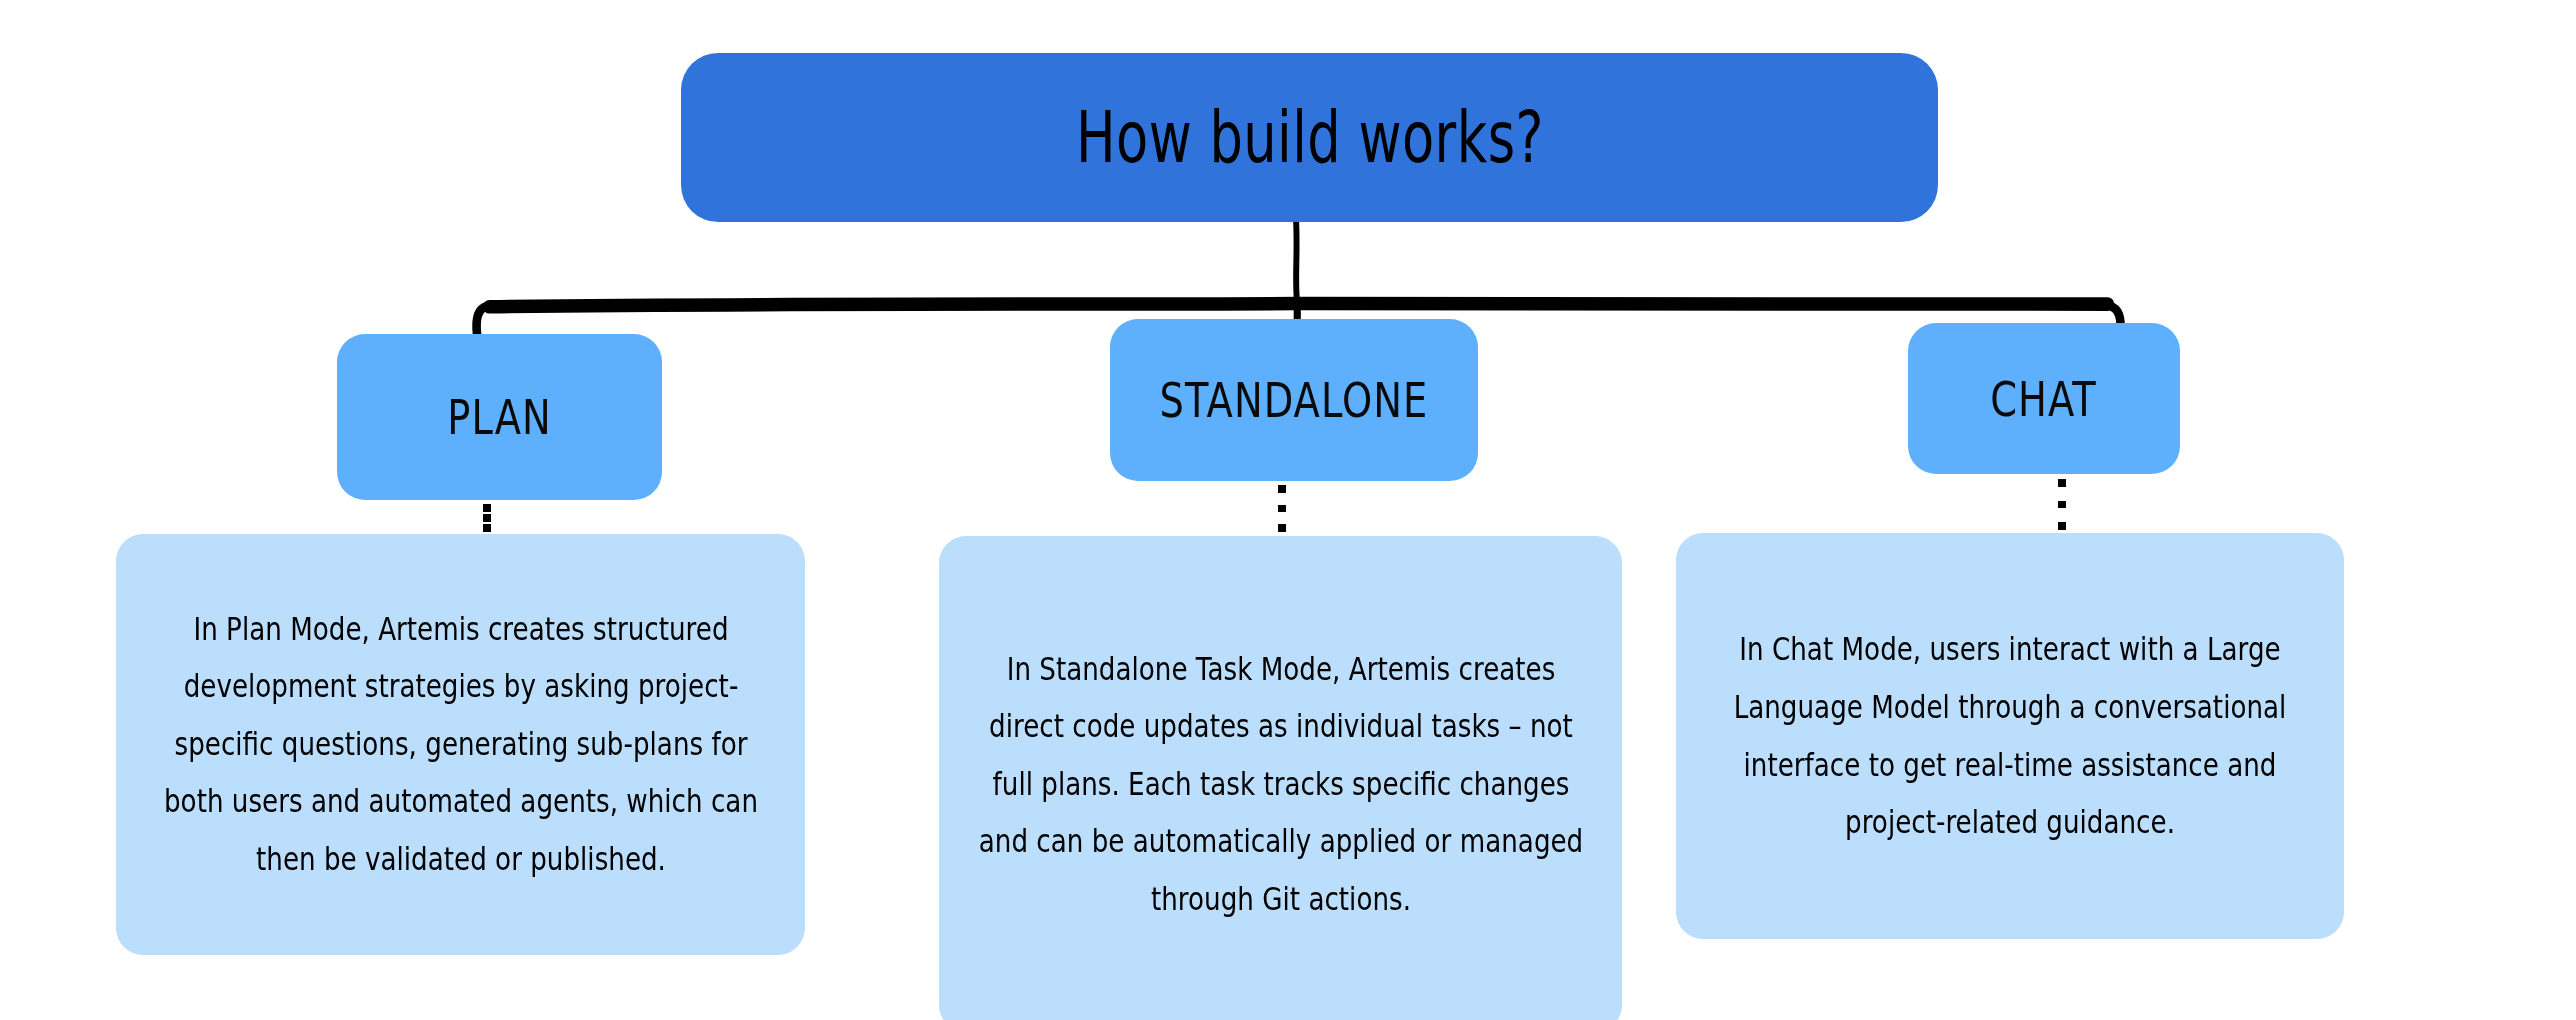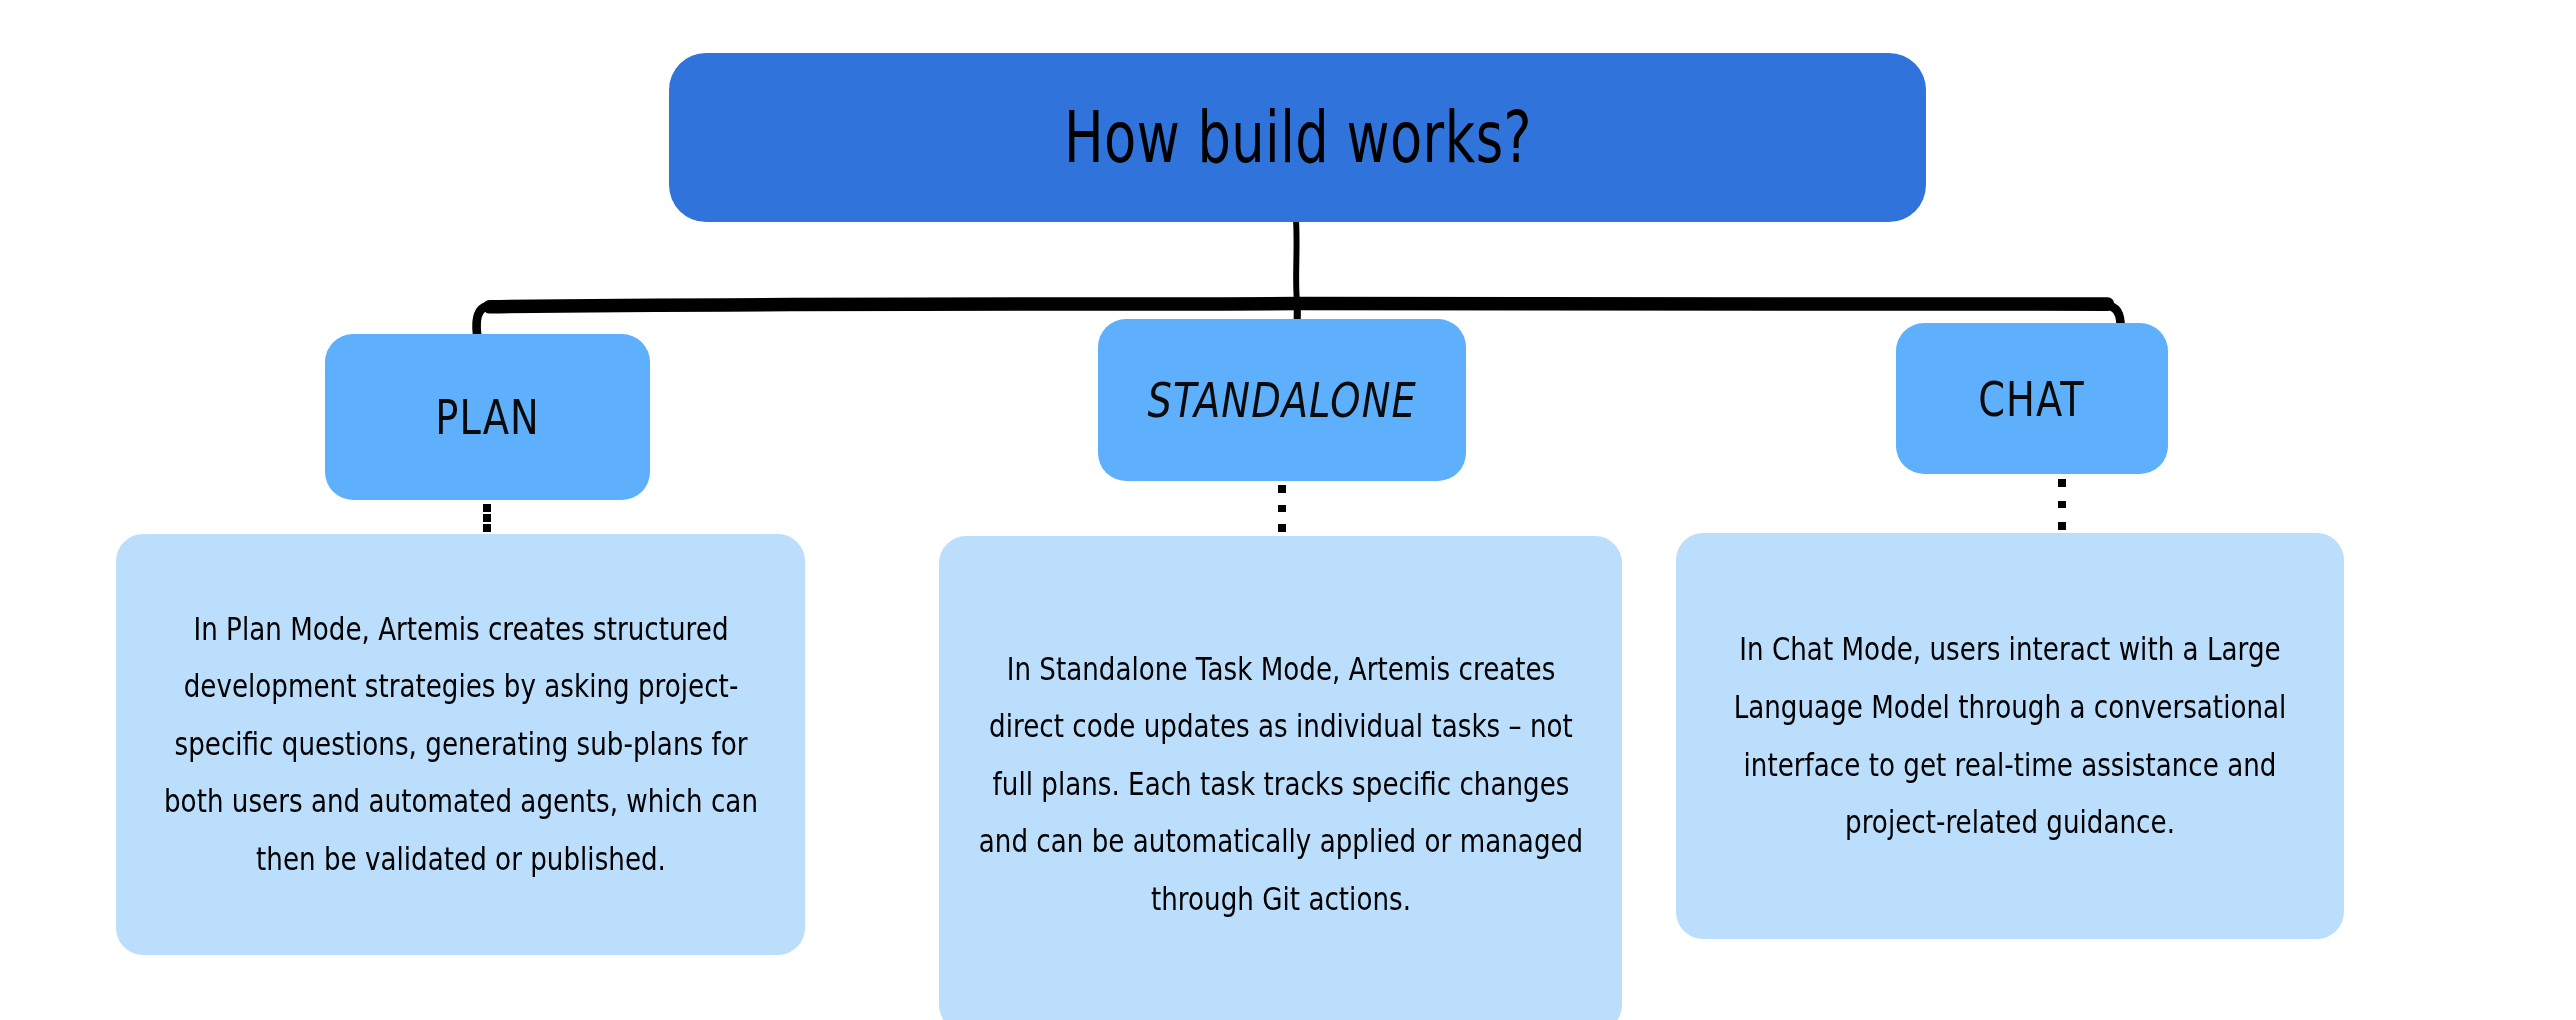"How build works?" .node-box { margin-left: none -> 12px }
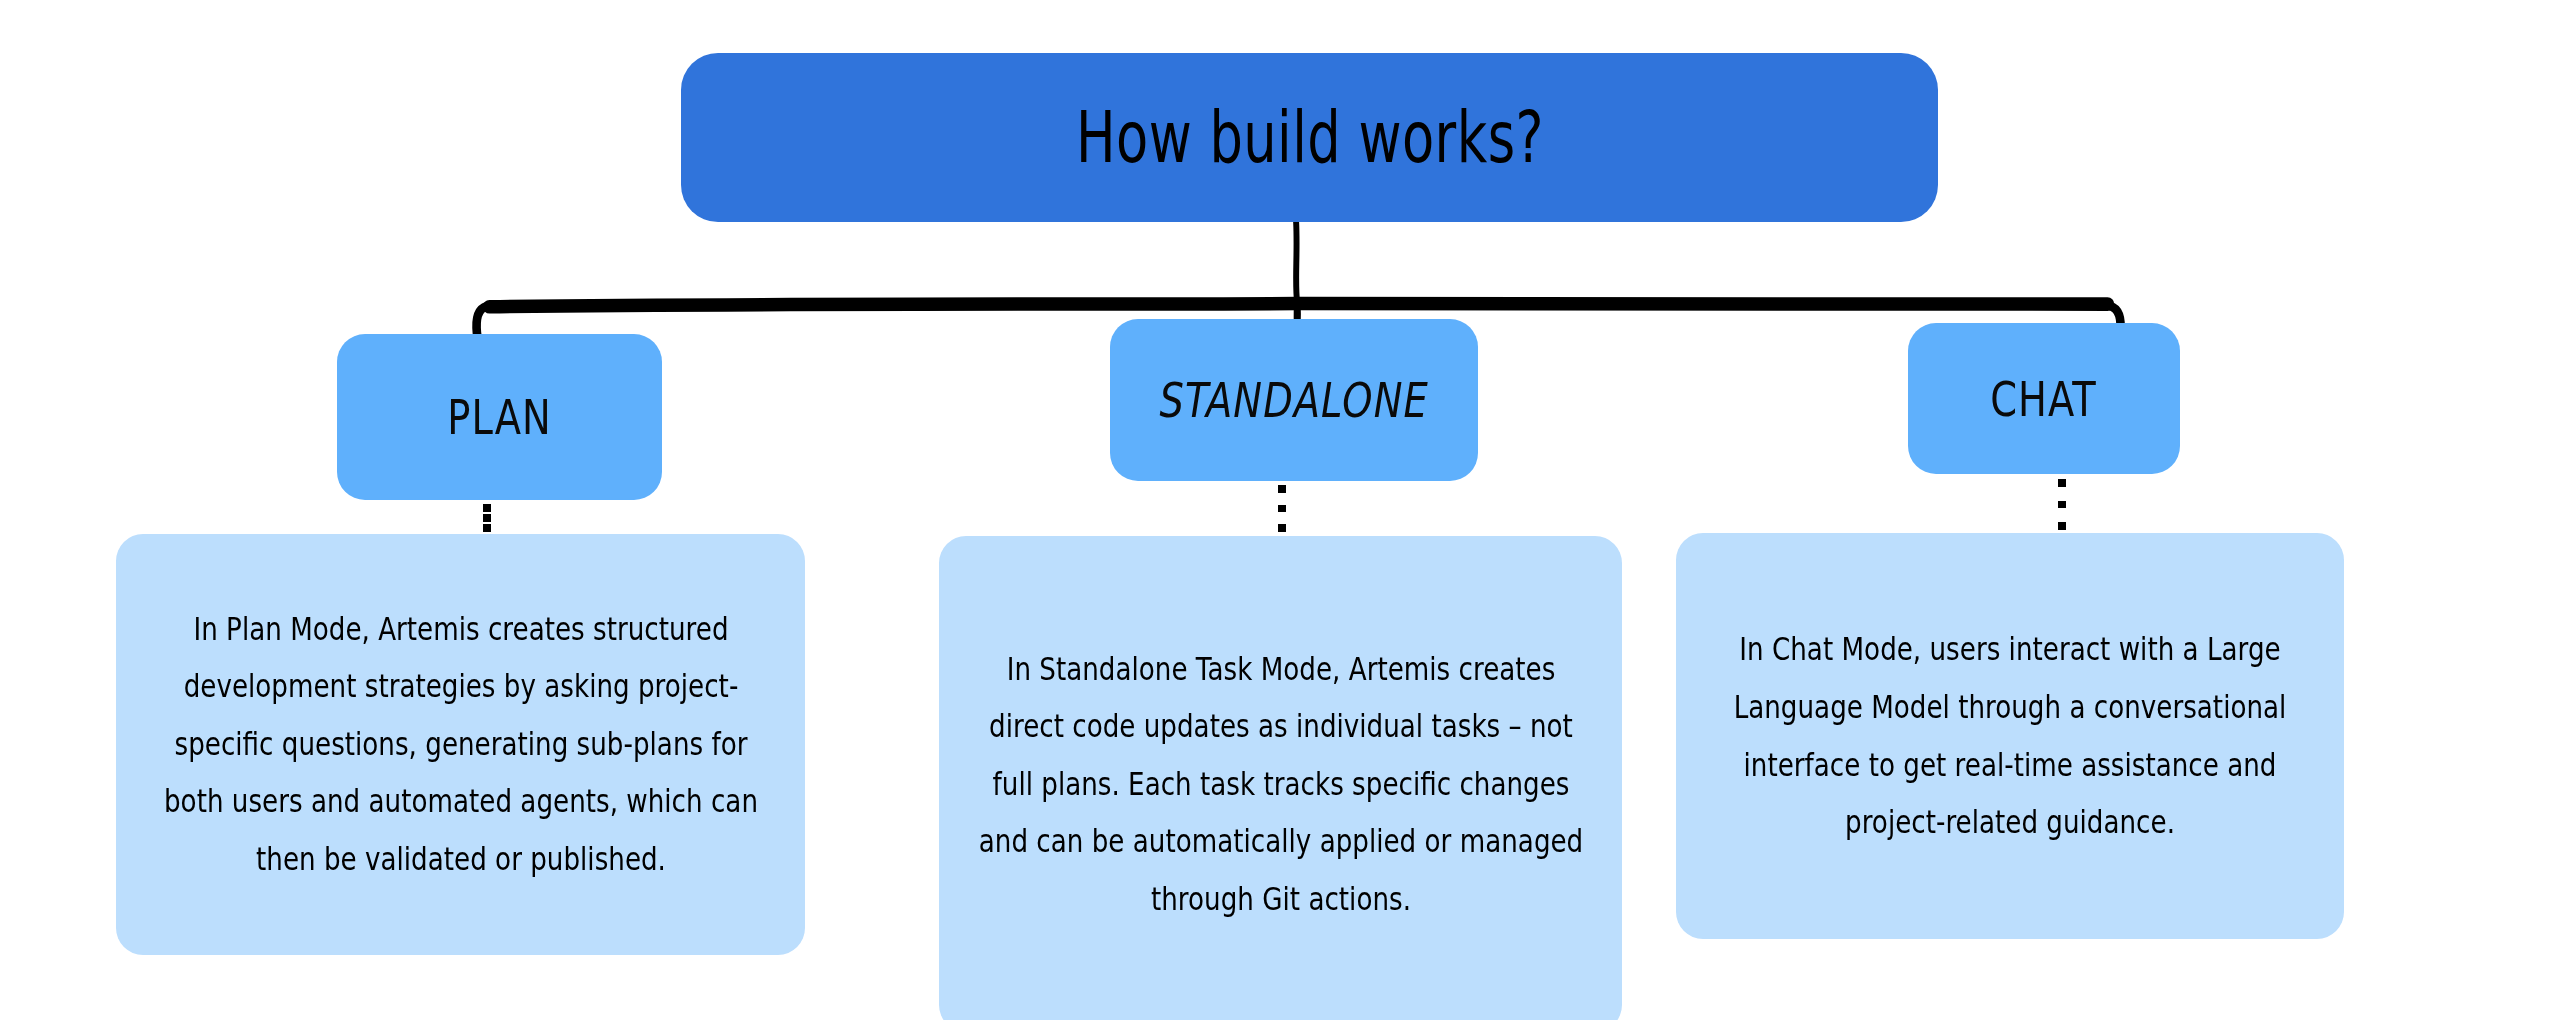"STANDALONE" #node-standalone { font-style: italic -> none }
